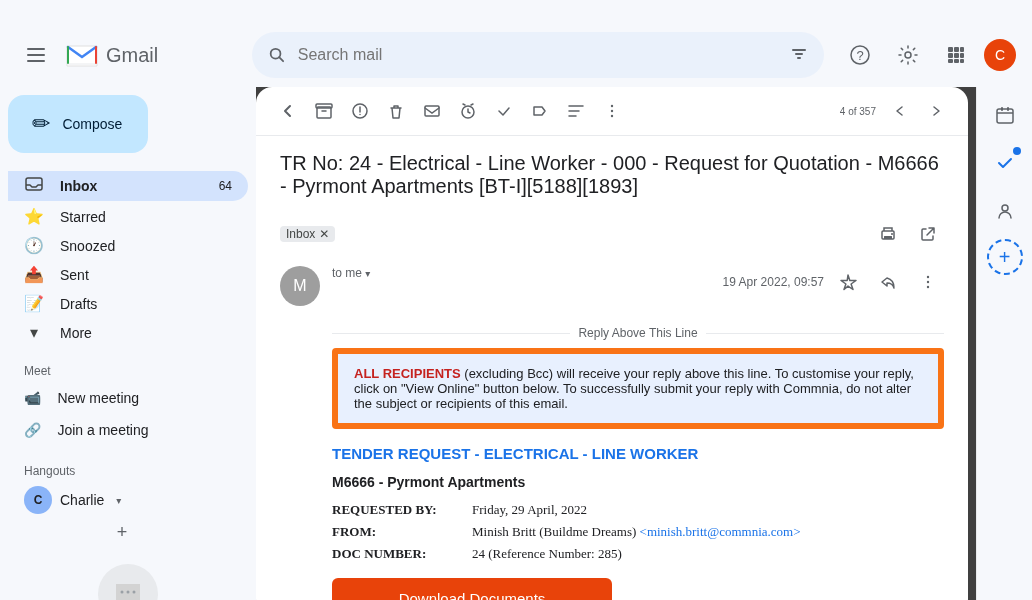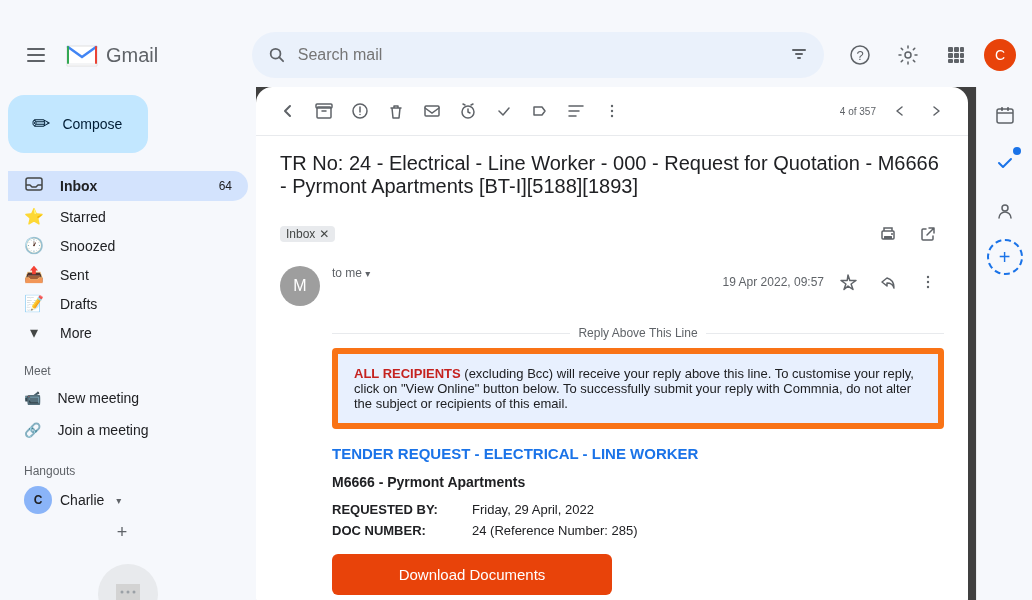"REQUESTED BY:" .detail-row { font-family: none -> Liberation Serif, serif }
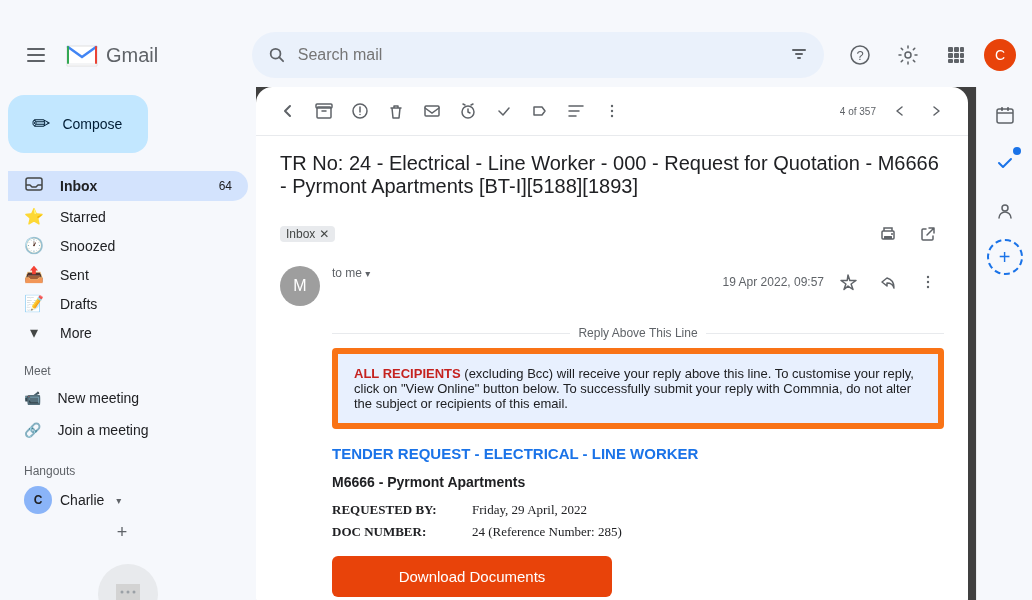"FROM:" div.detail-row { html: none -> <div> <span>FROM:</span> <span> <span>Minish Britt (Buildme Dreams)</span> <a> &lt;<span>minish.britt@commnia.com</span>&gt;</a> </span> </div> }
